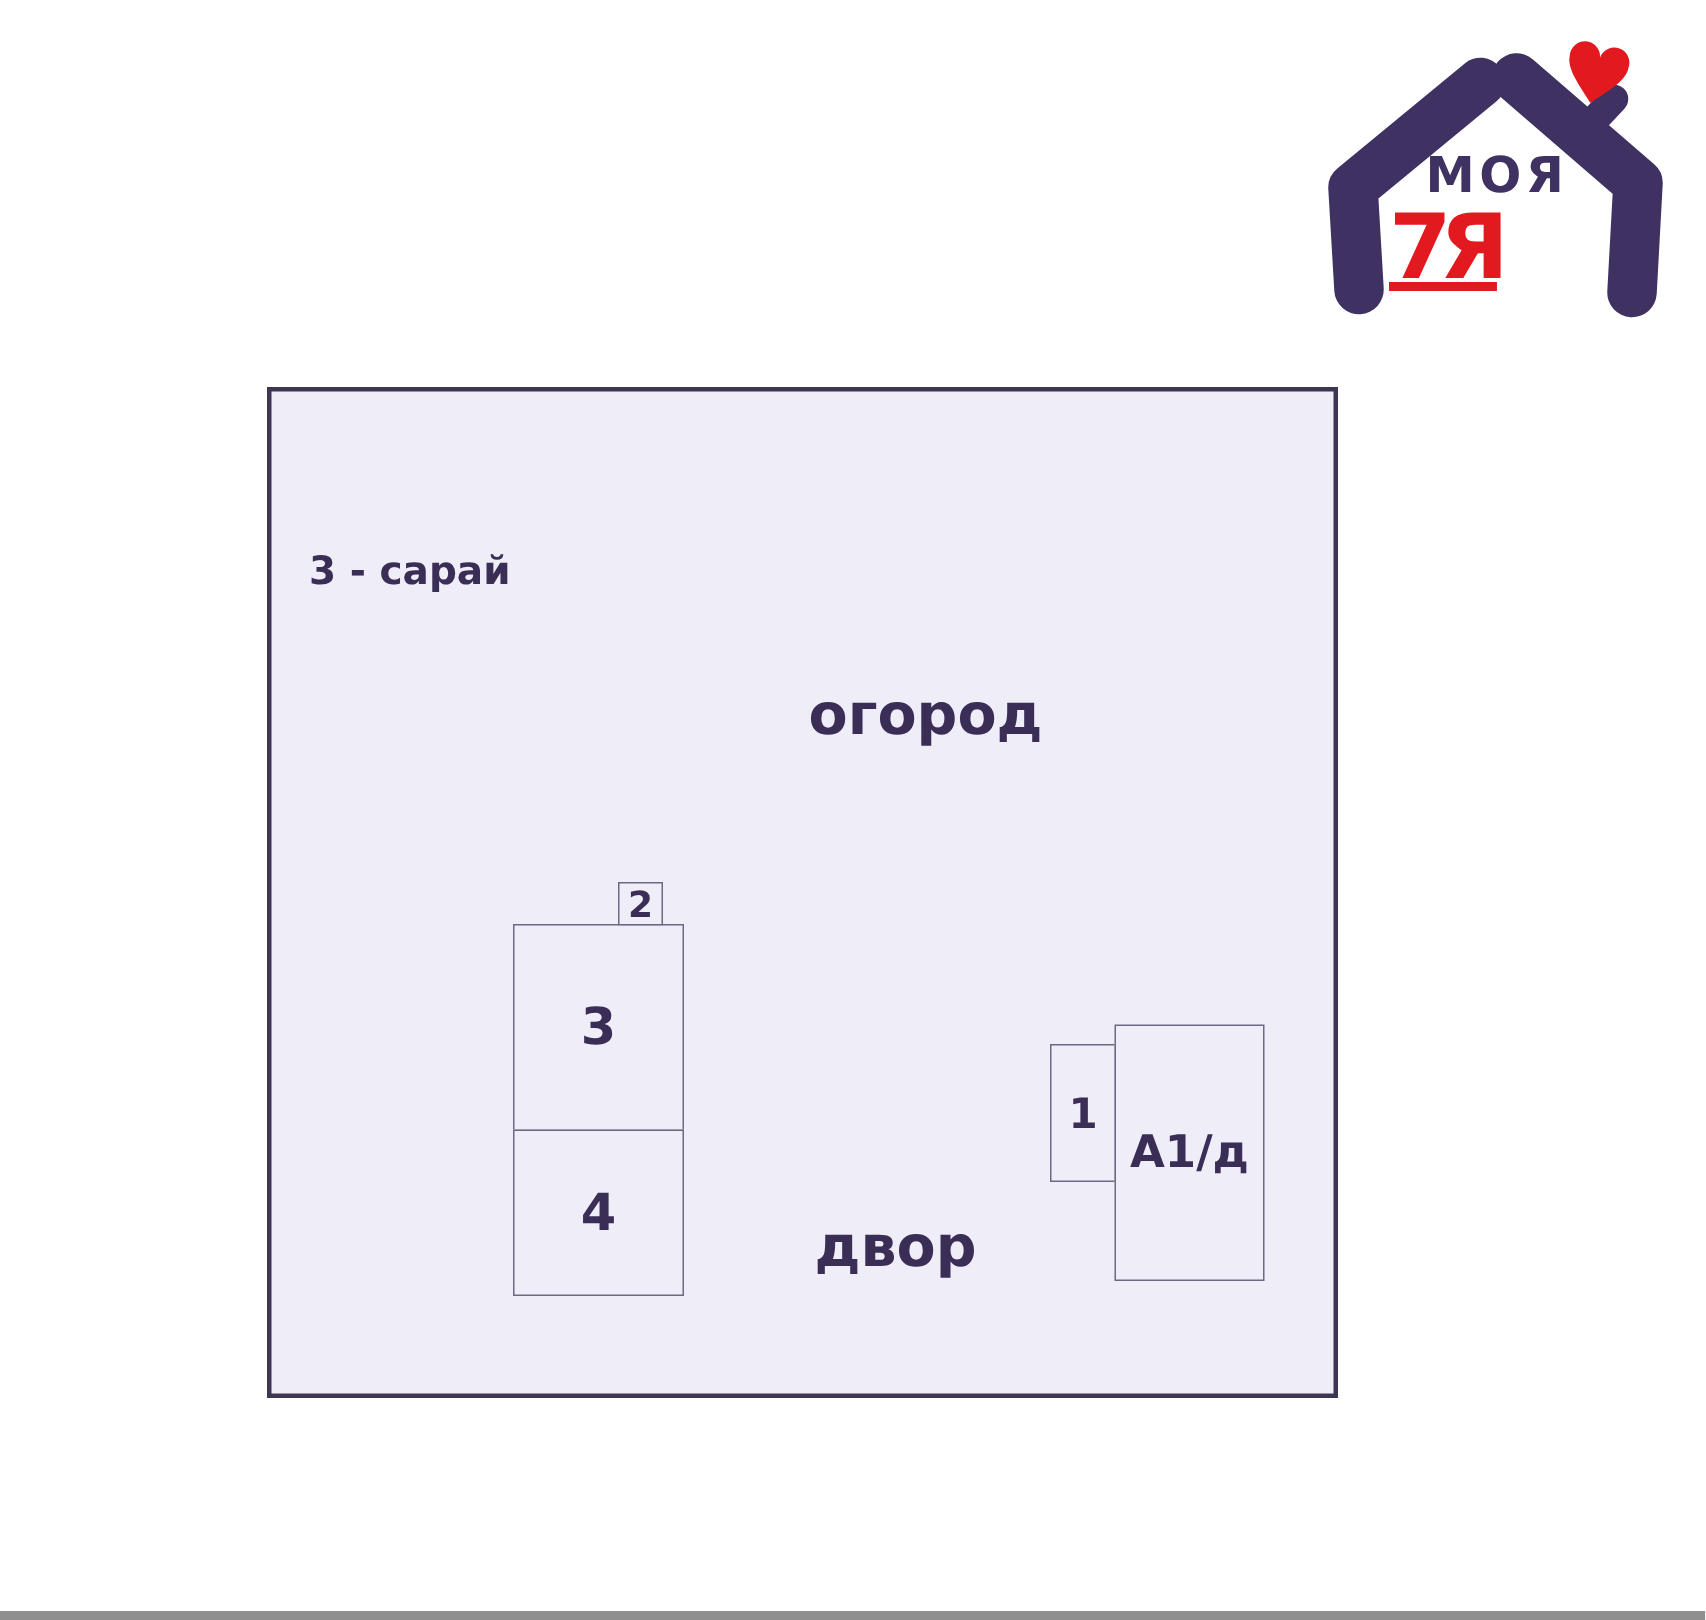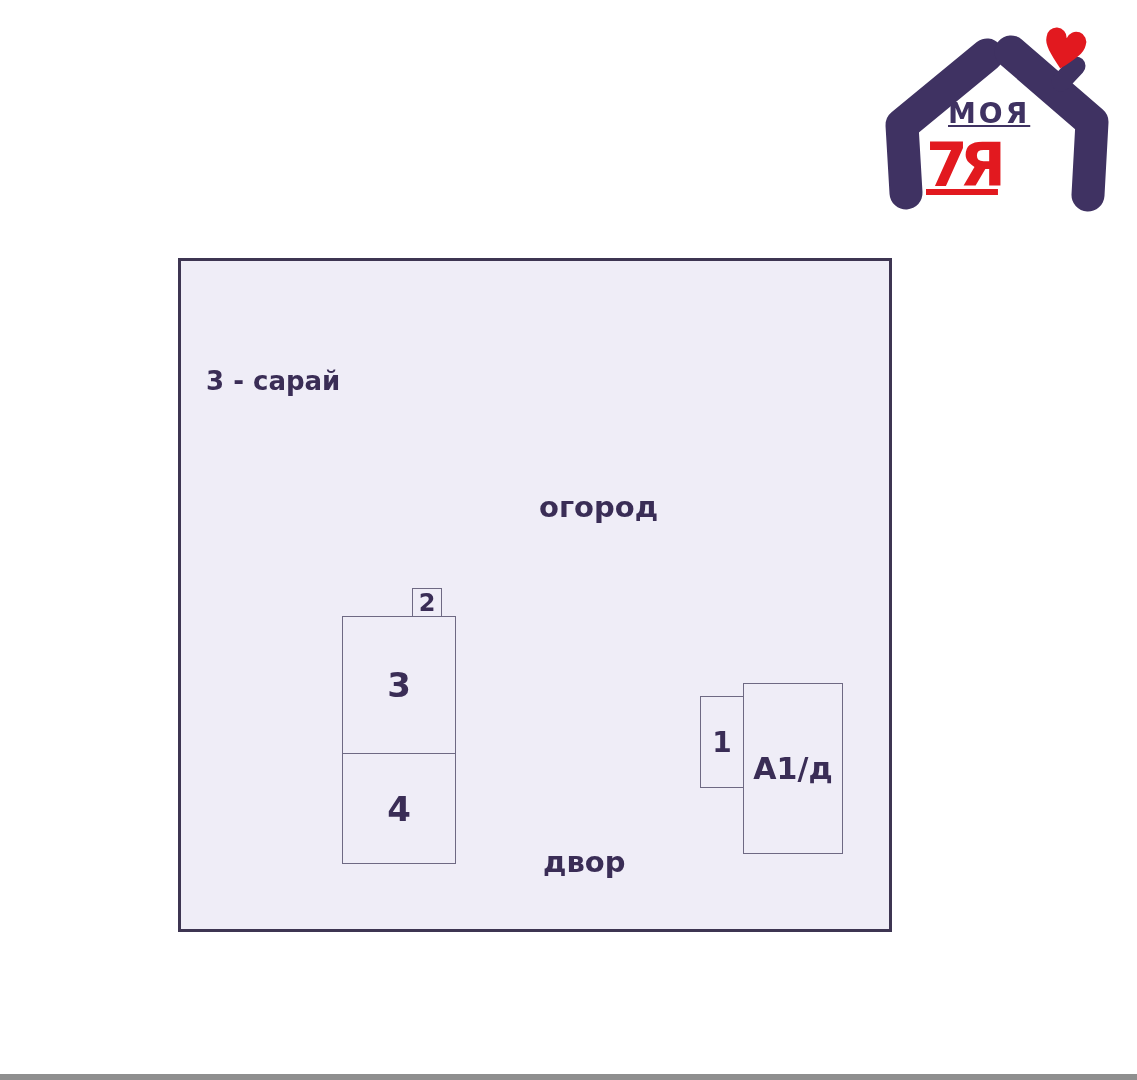"МОЯ" .logo-moya { font-size: 28px -> 33px; text-align: none -> center; text-decoration: underline -> none }
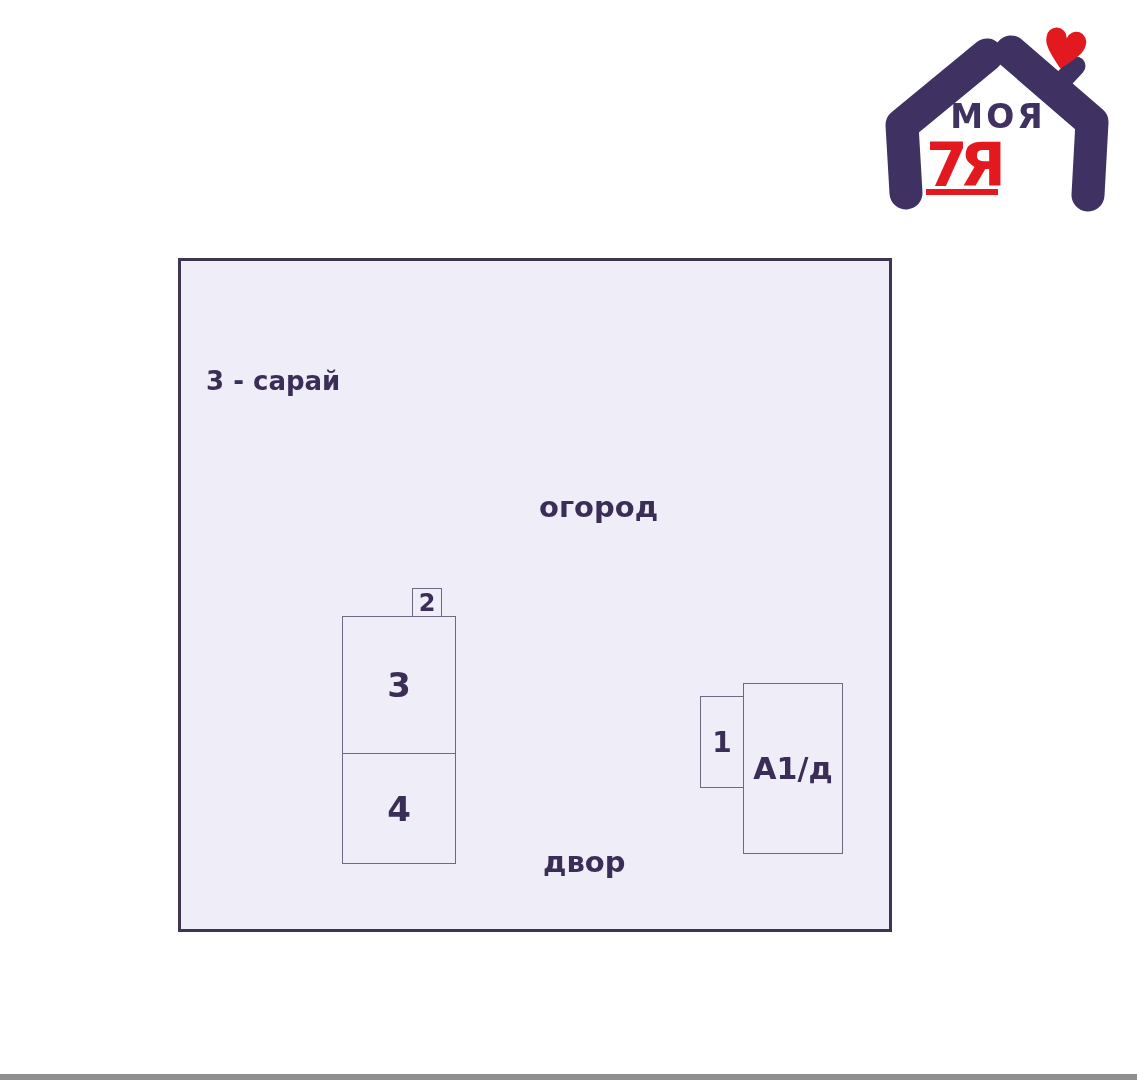"огород" .area-label { font-size: 29px -> 38px; margin-top: 36px -> none }
